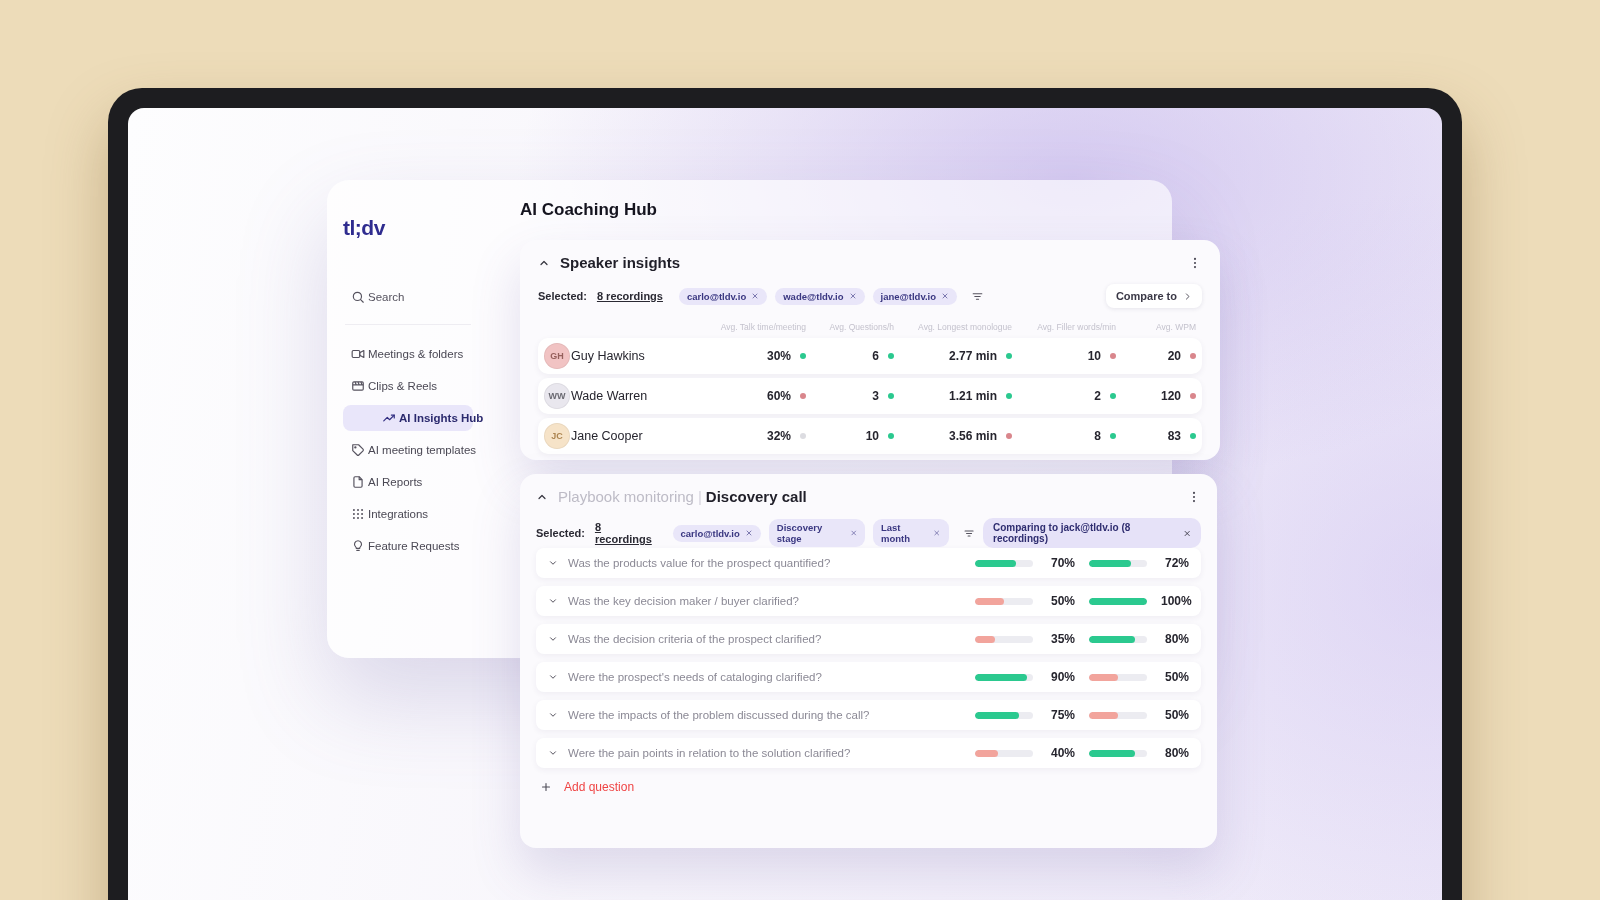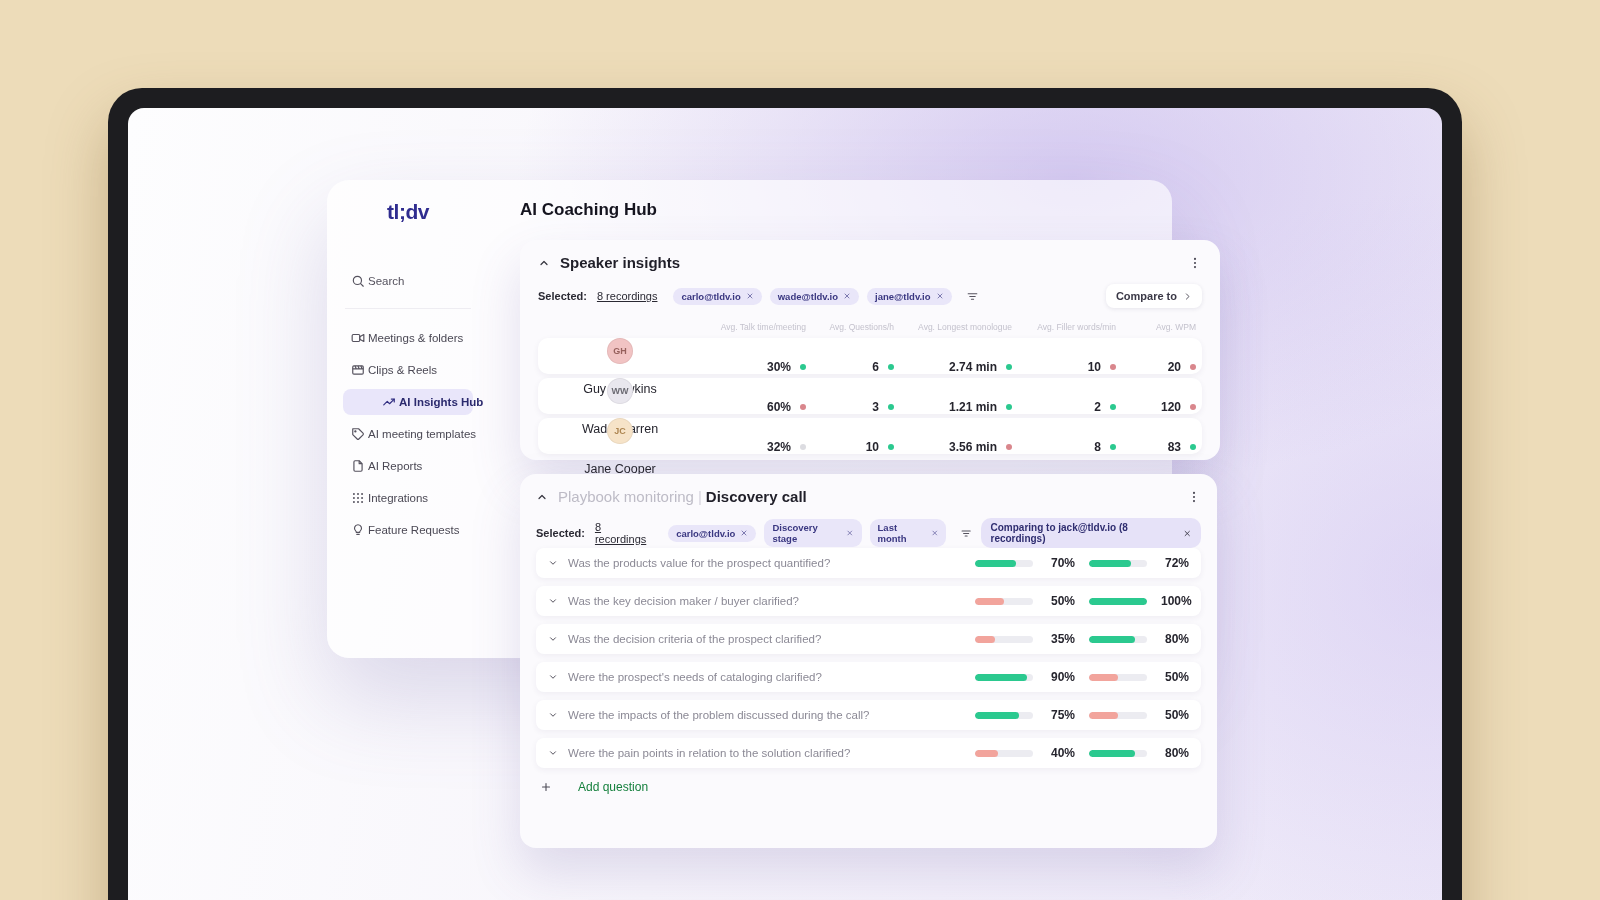"tl;dv" .sidebar { text-align: center -> none; top: 0 -> 16px }
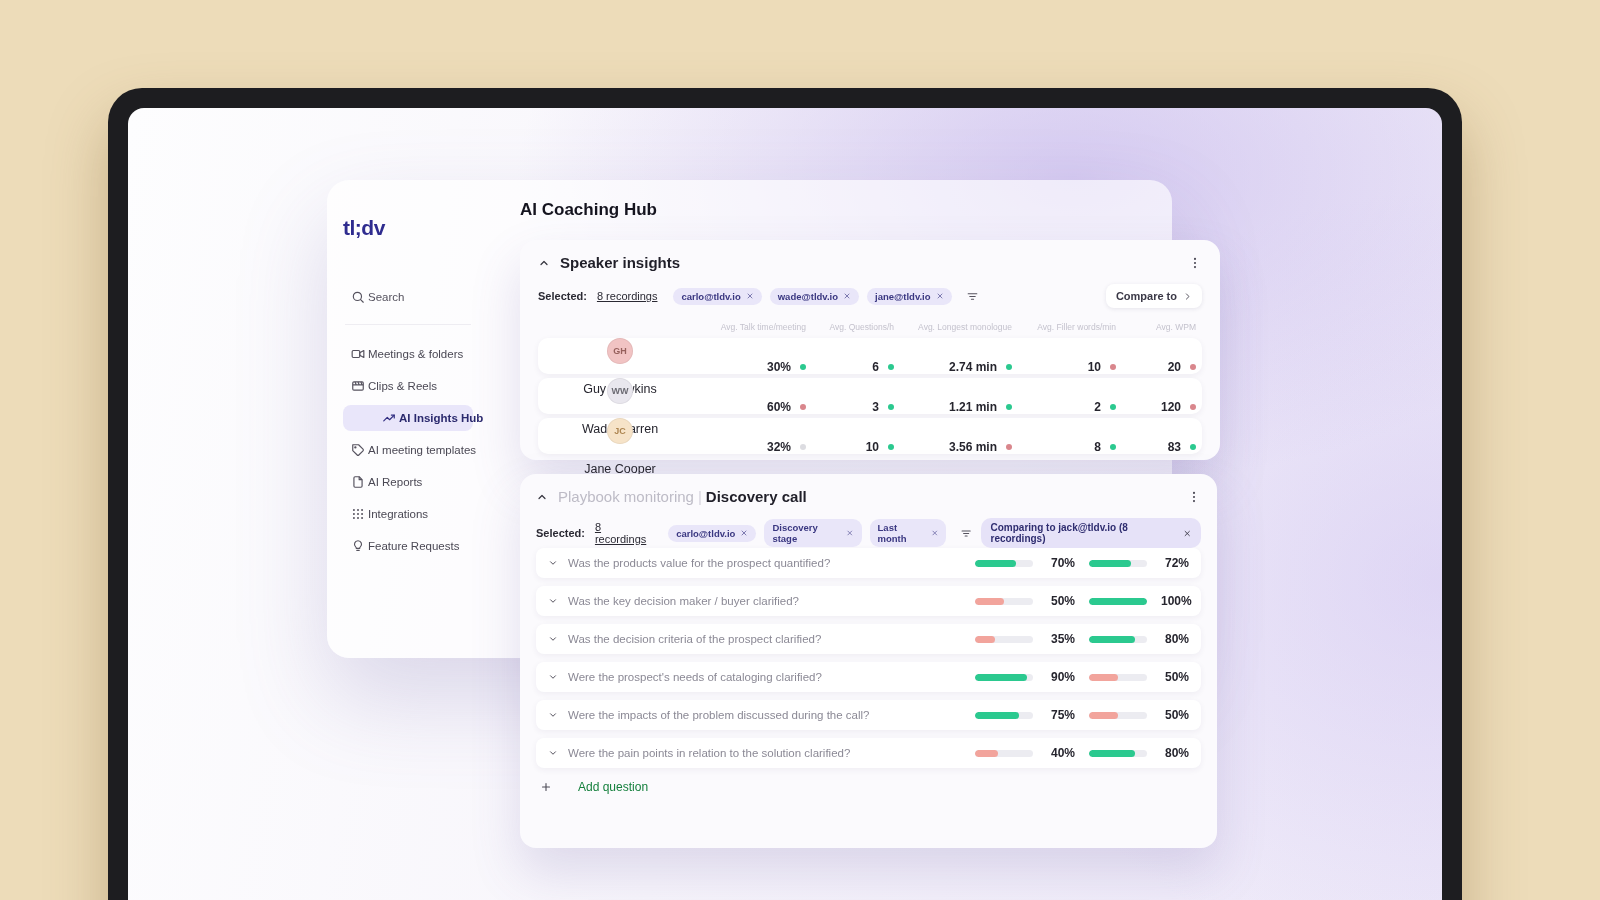"8 recordings" .sel-count { font-weight: 400 -> 700 }
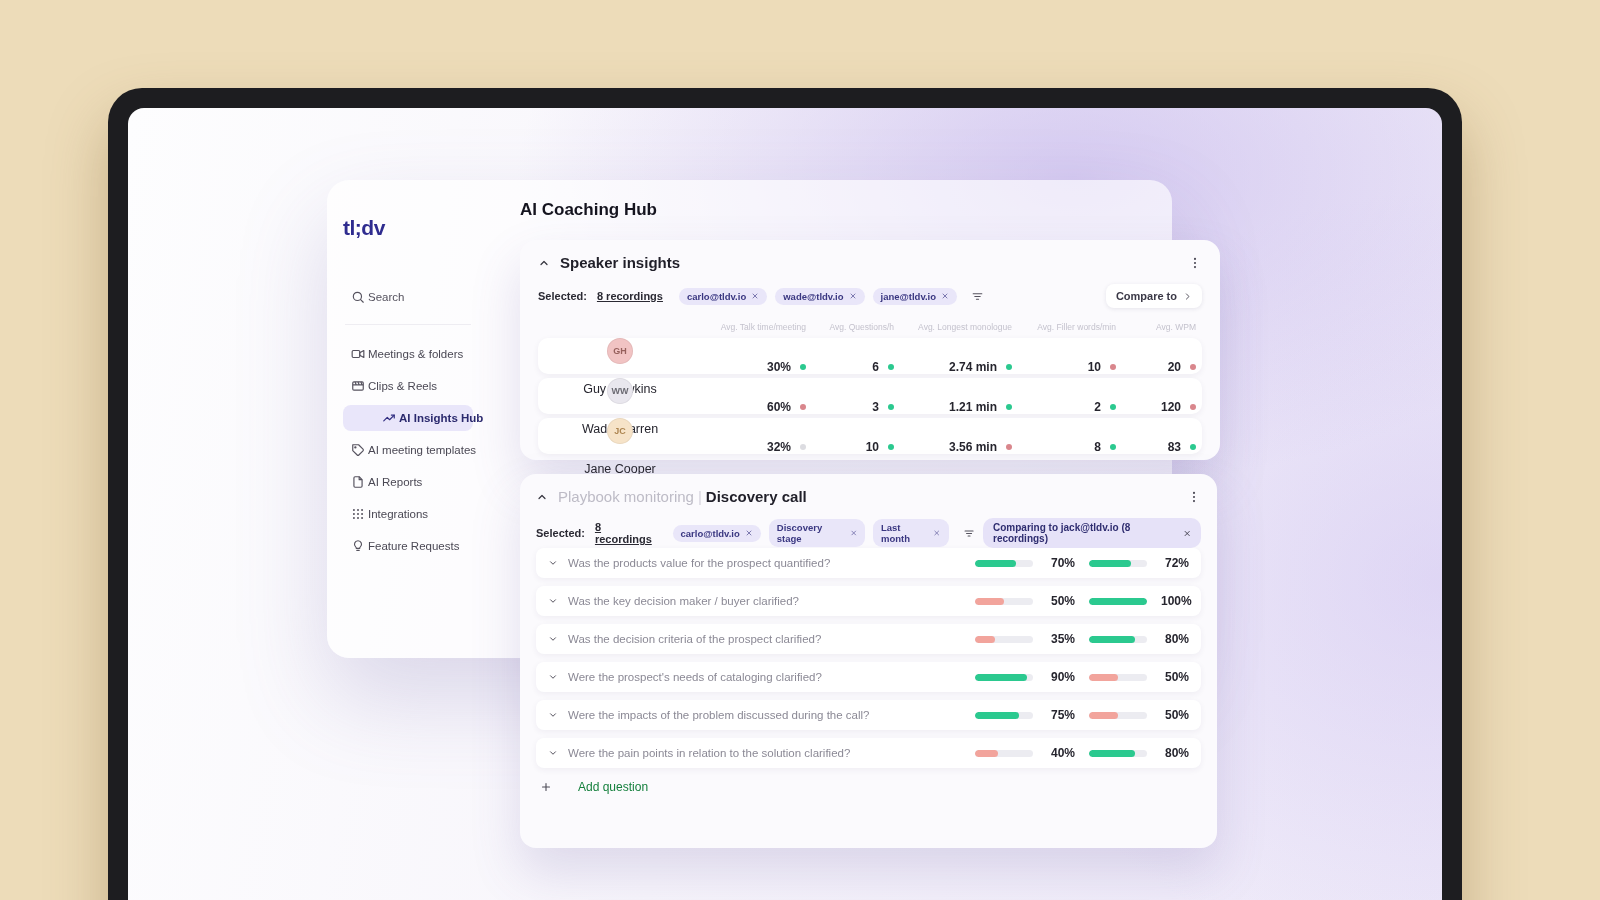"GH" .name-cell { flex-direction: column -> none; gap: 18px -> 1px }
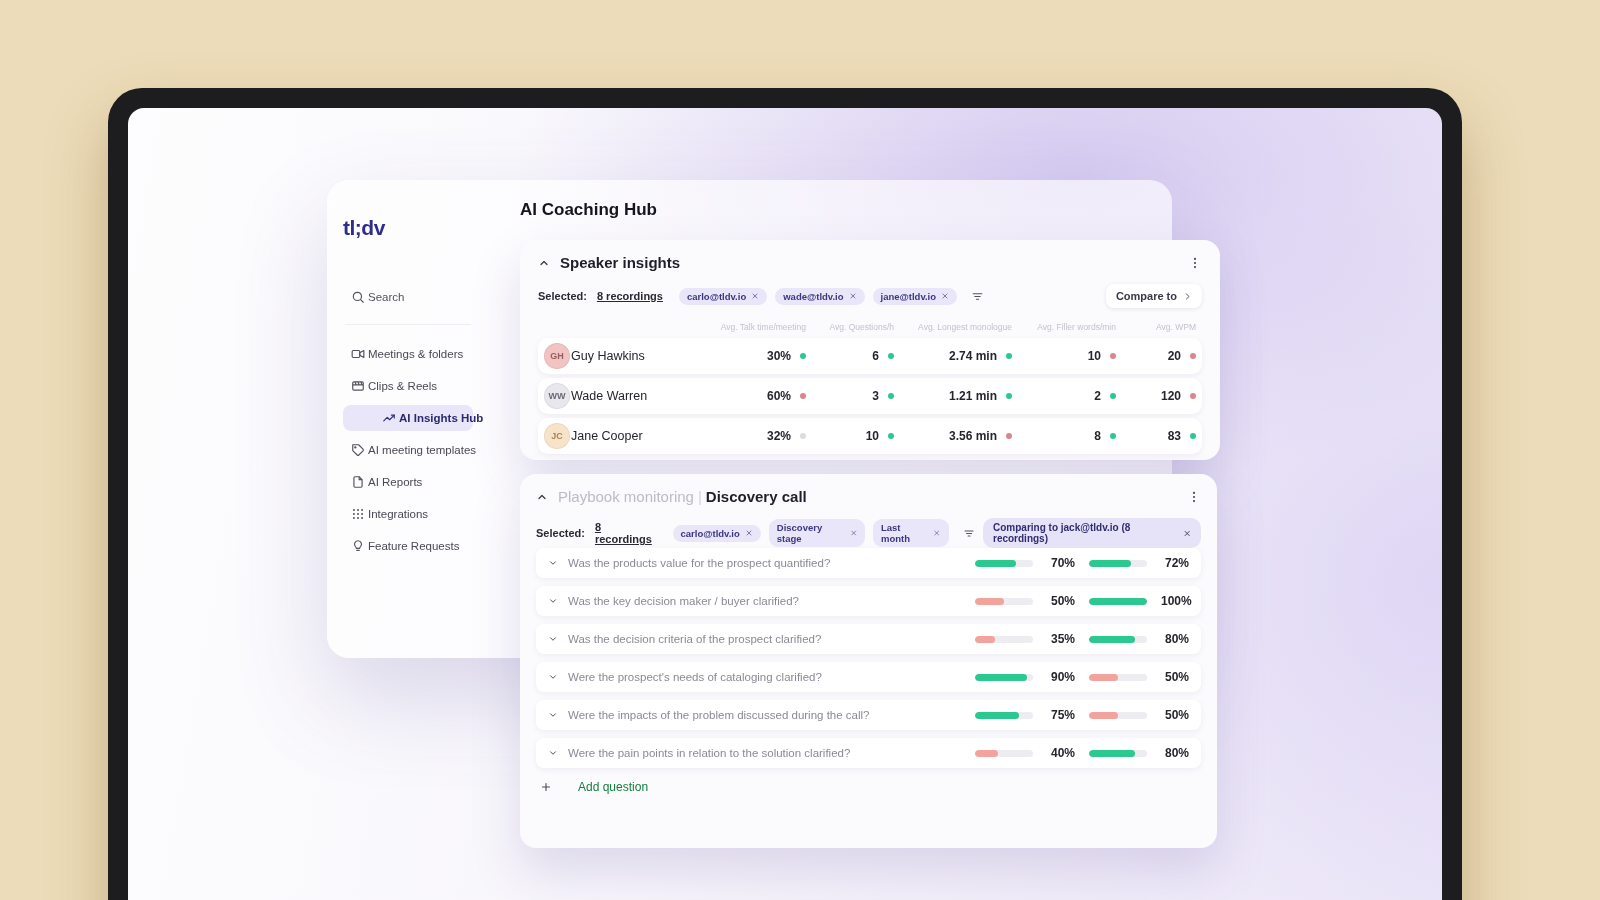"2.74 min" span.val { text: 2.74 -> 2.77 }
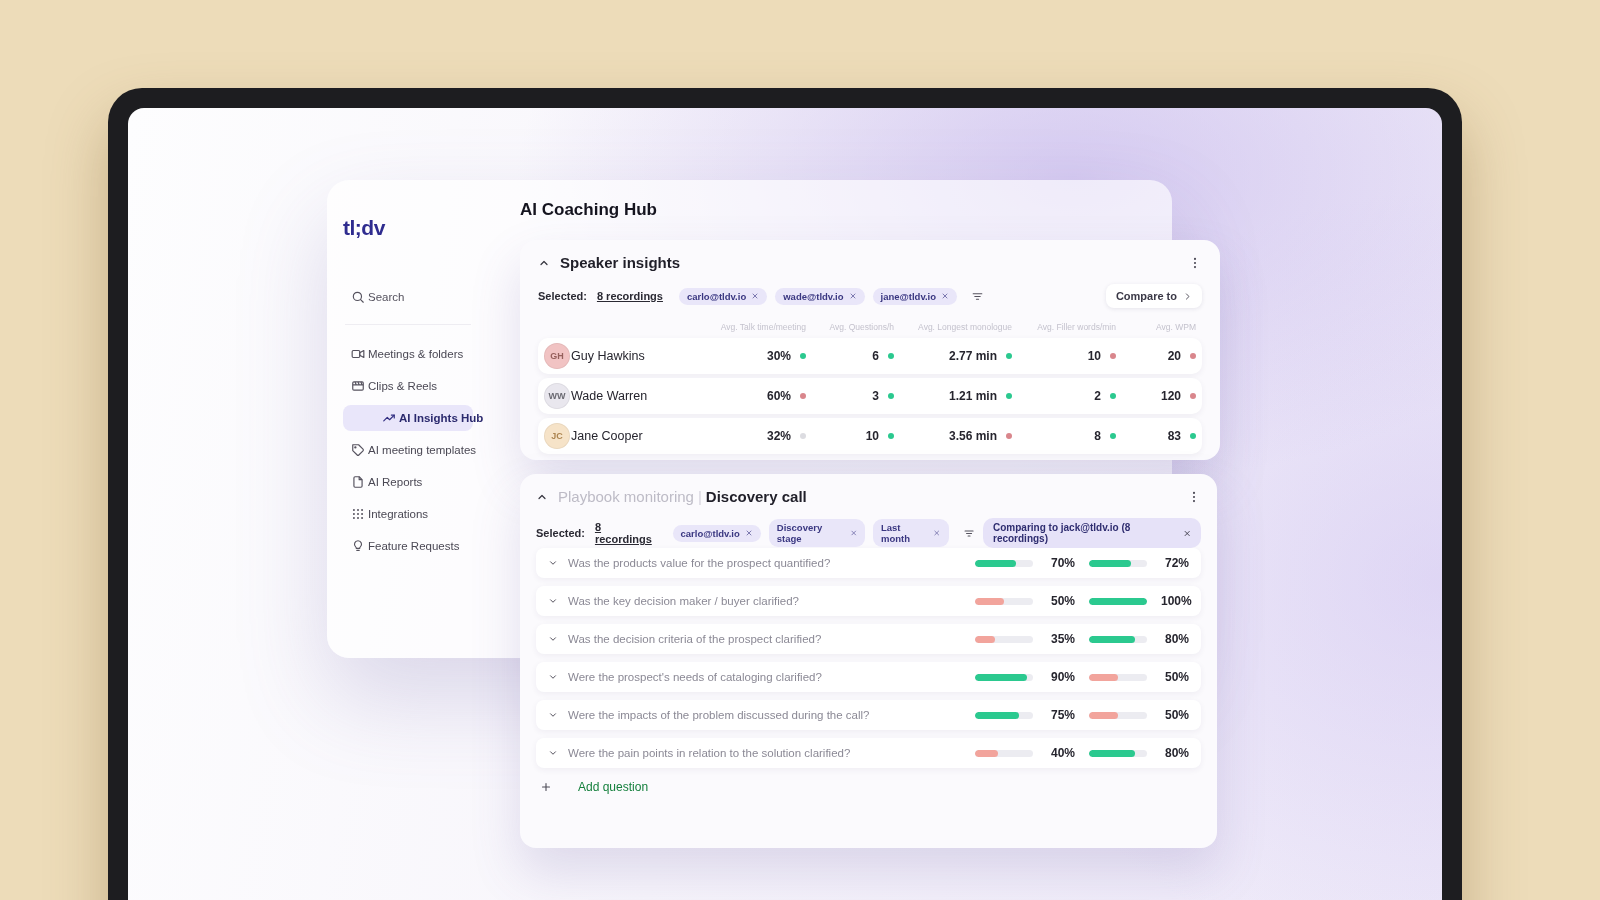"Add question" .add-label { color: #15803d -> #ef4444; margin-left: 14px -> none }
